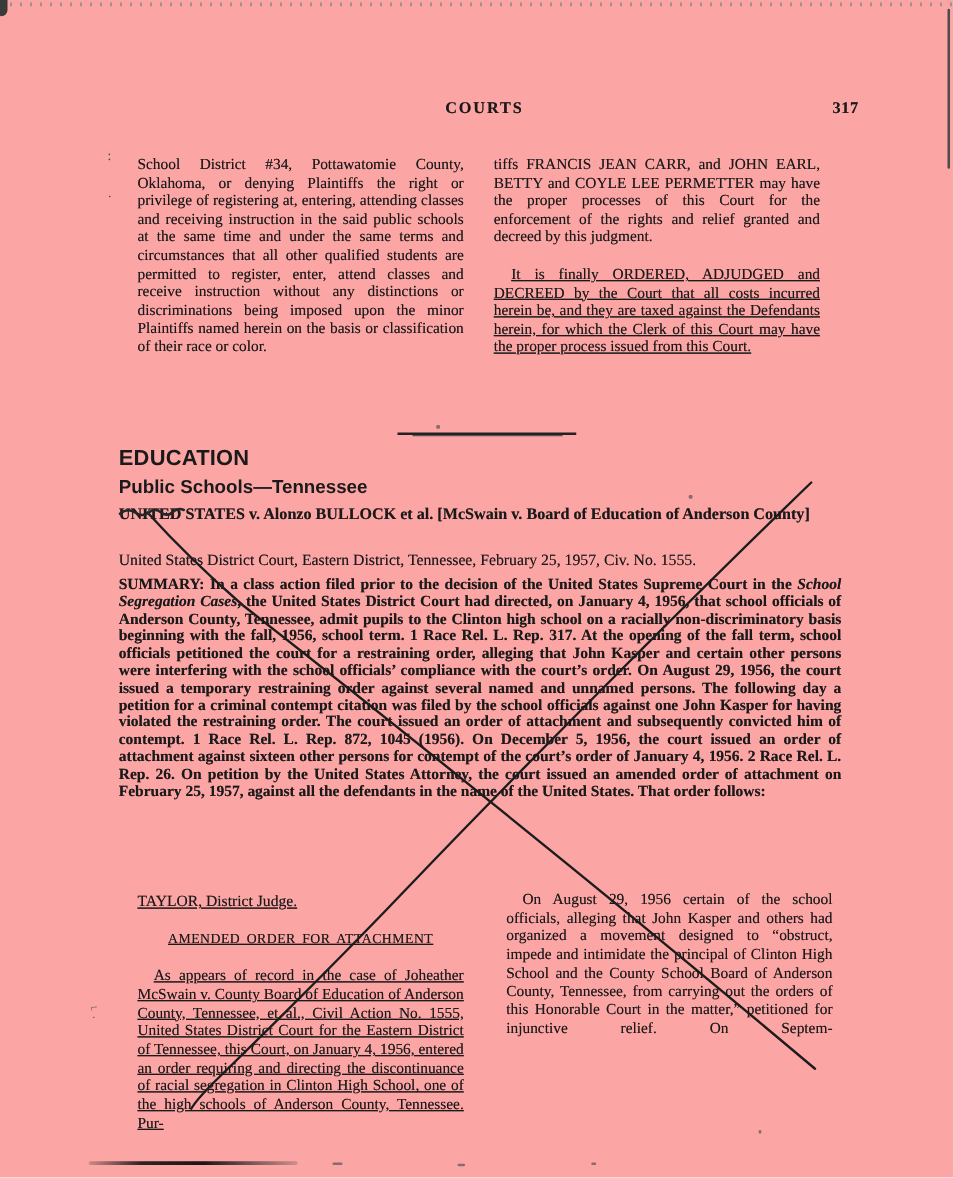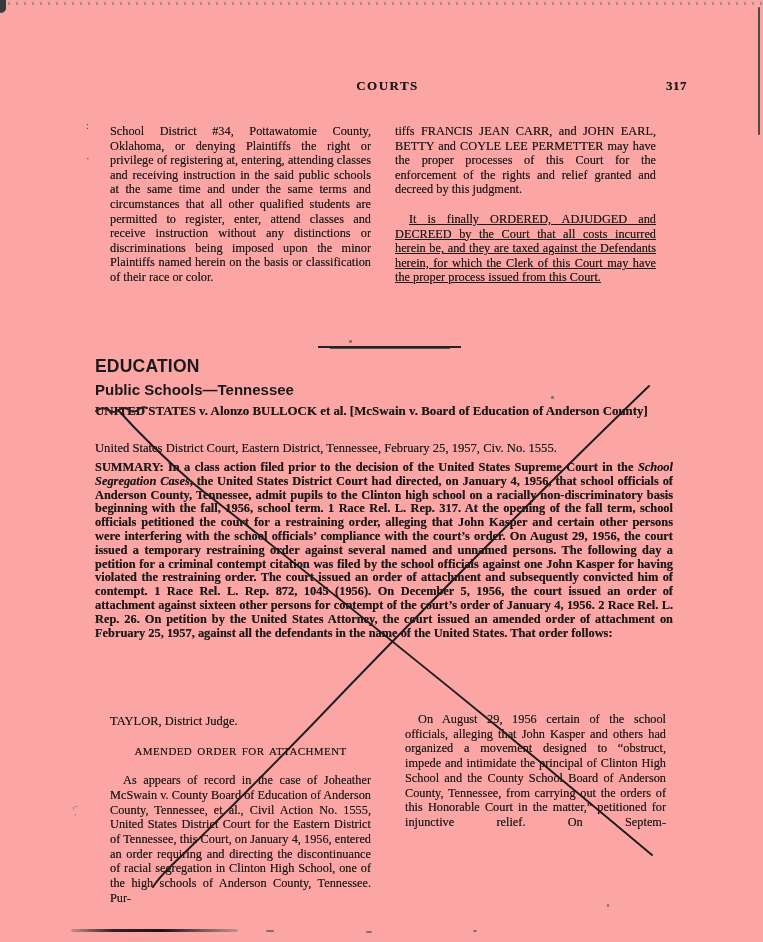"TAYLOR, District Judge." .order-left { text-decoration: none -> underline }
